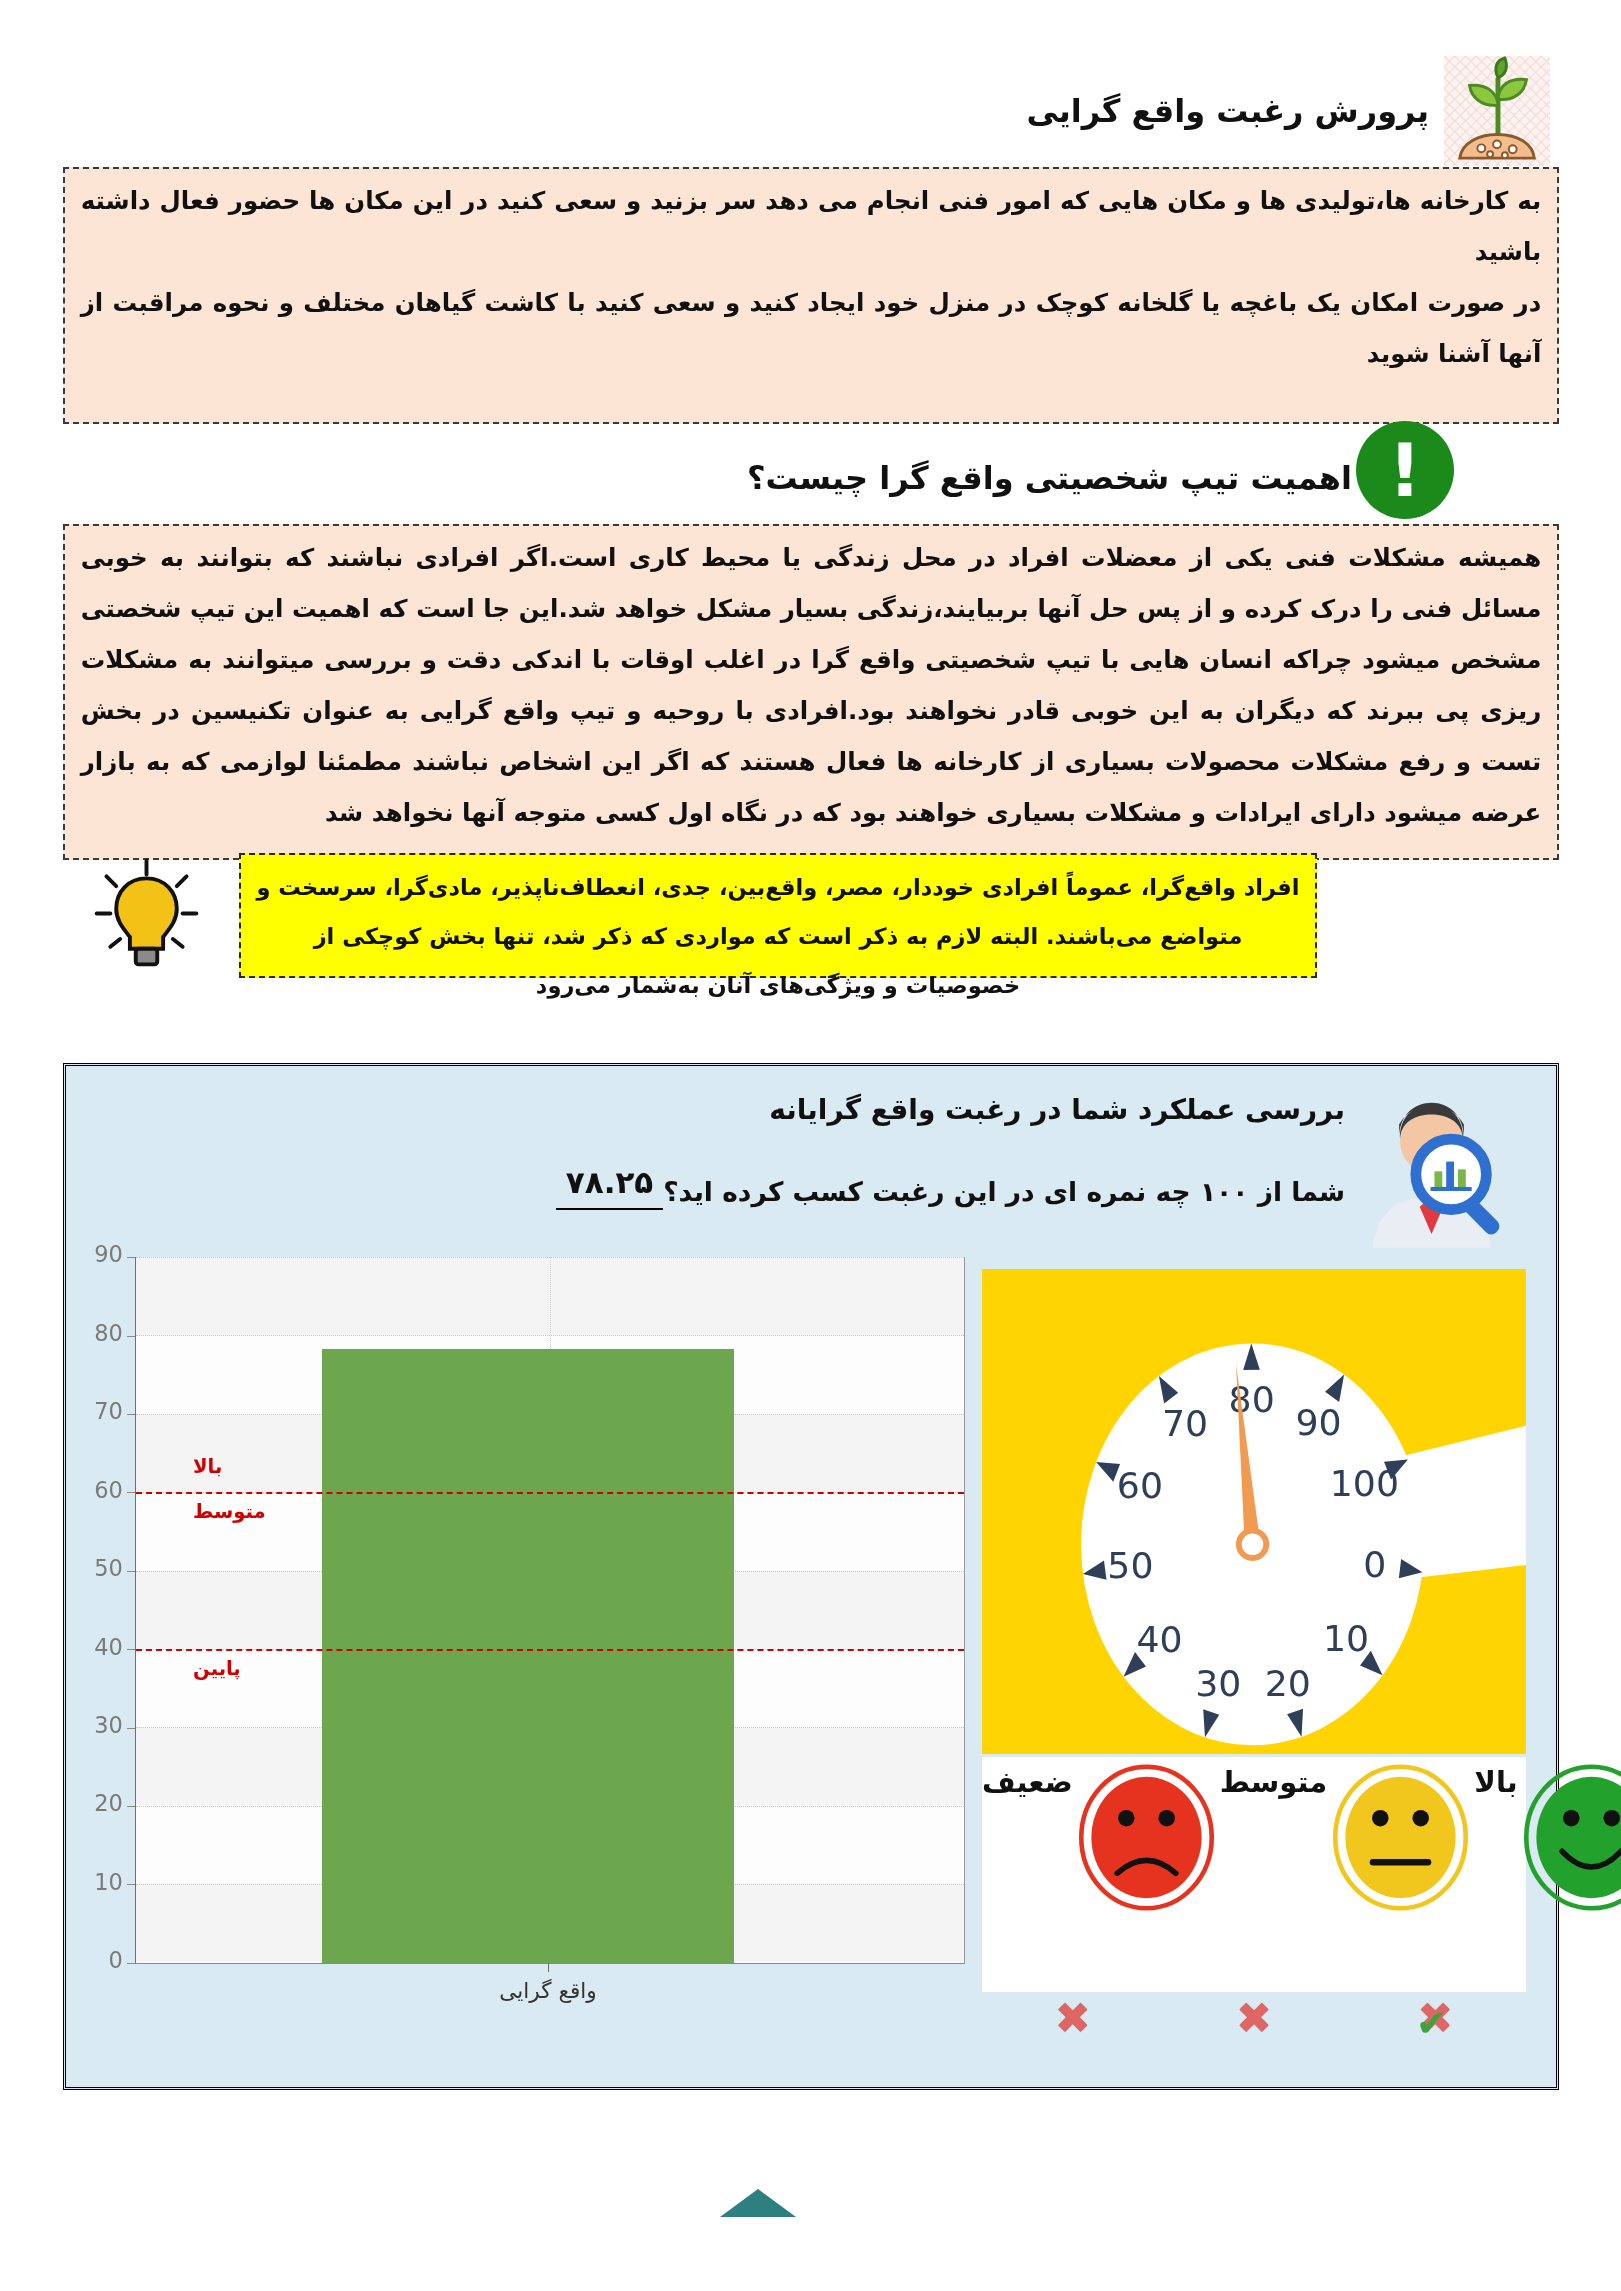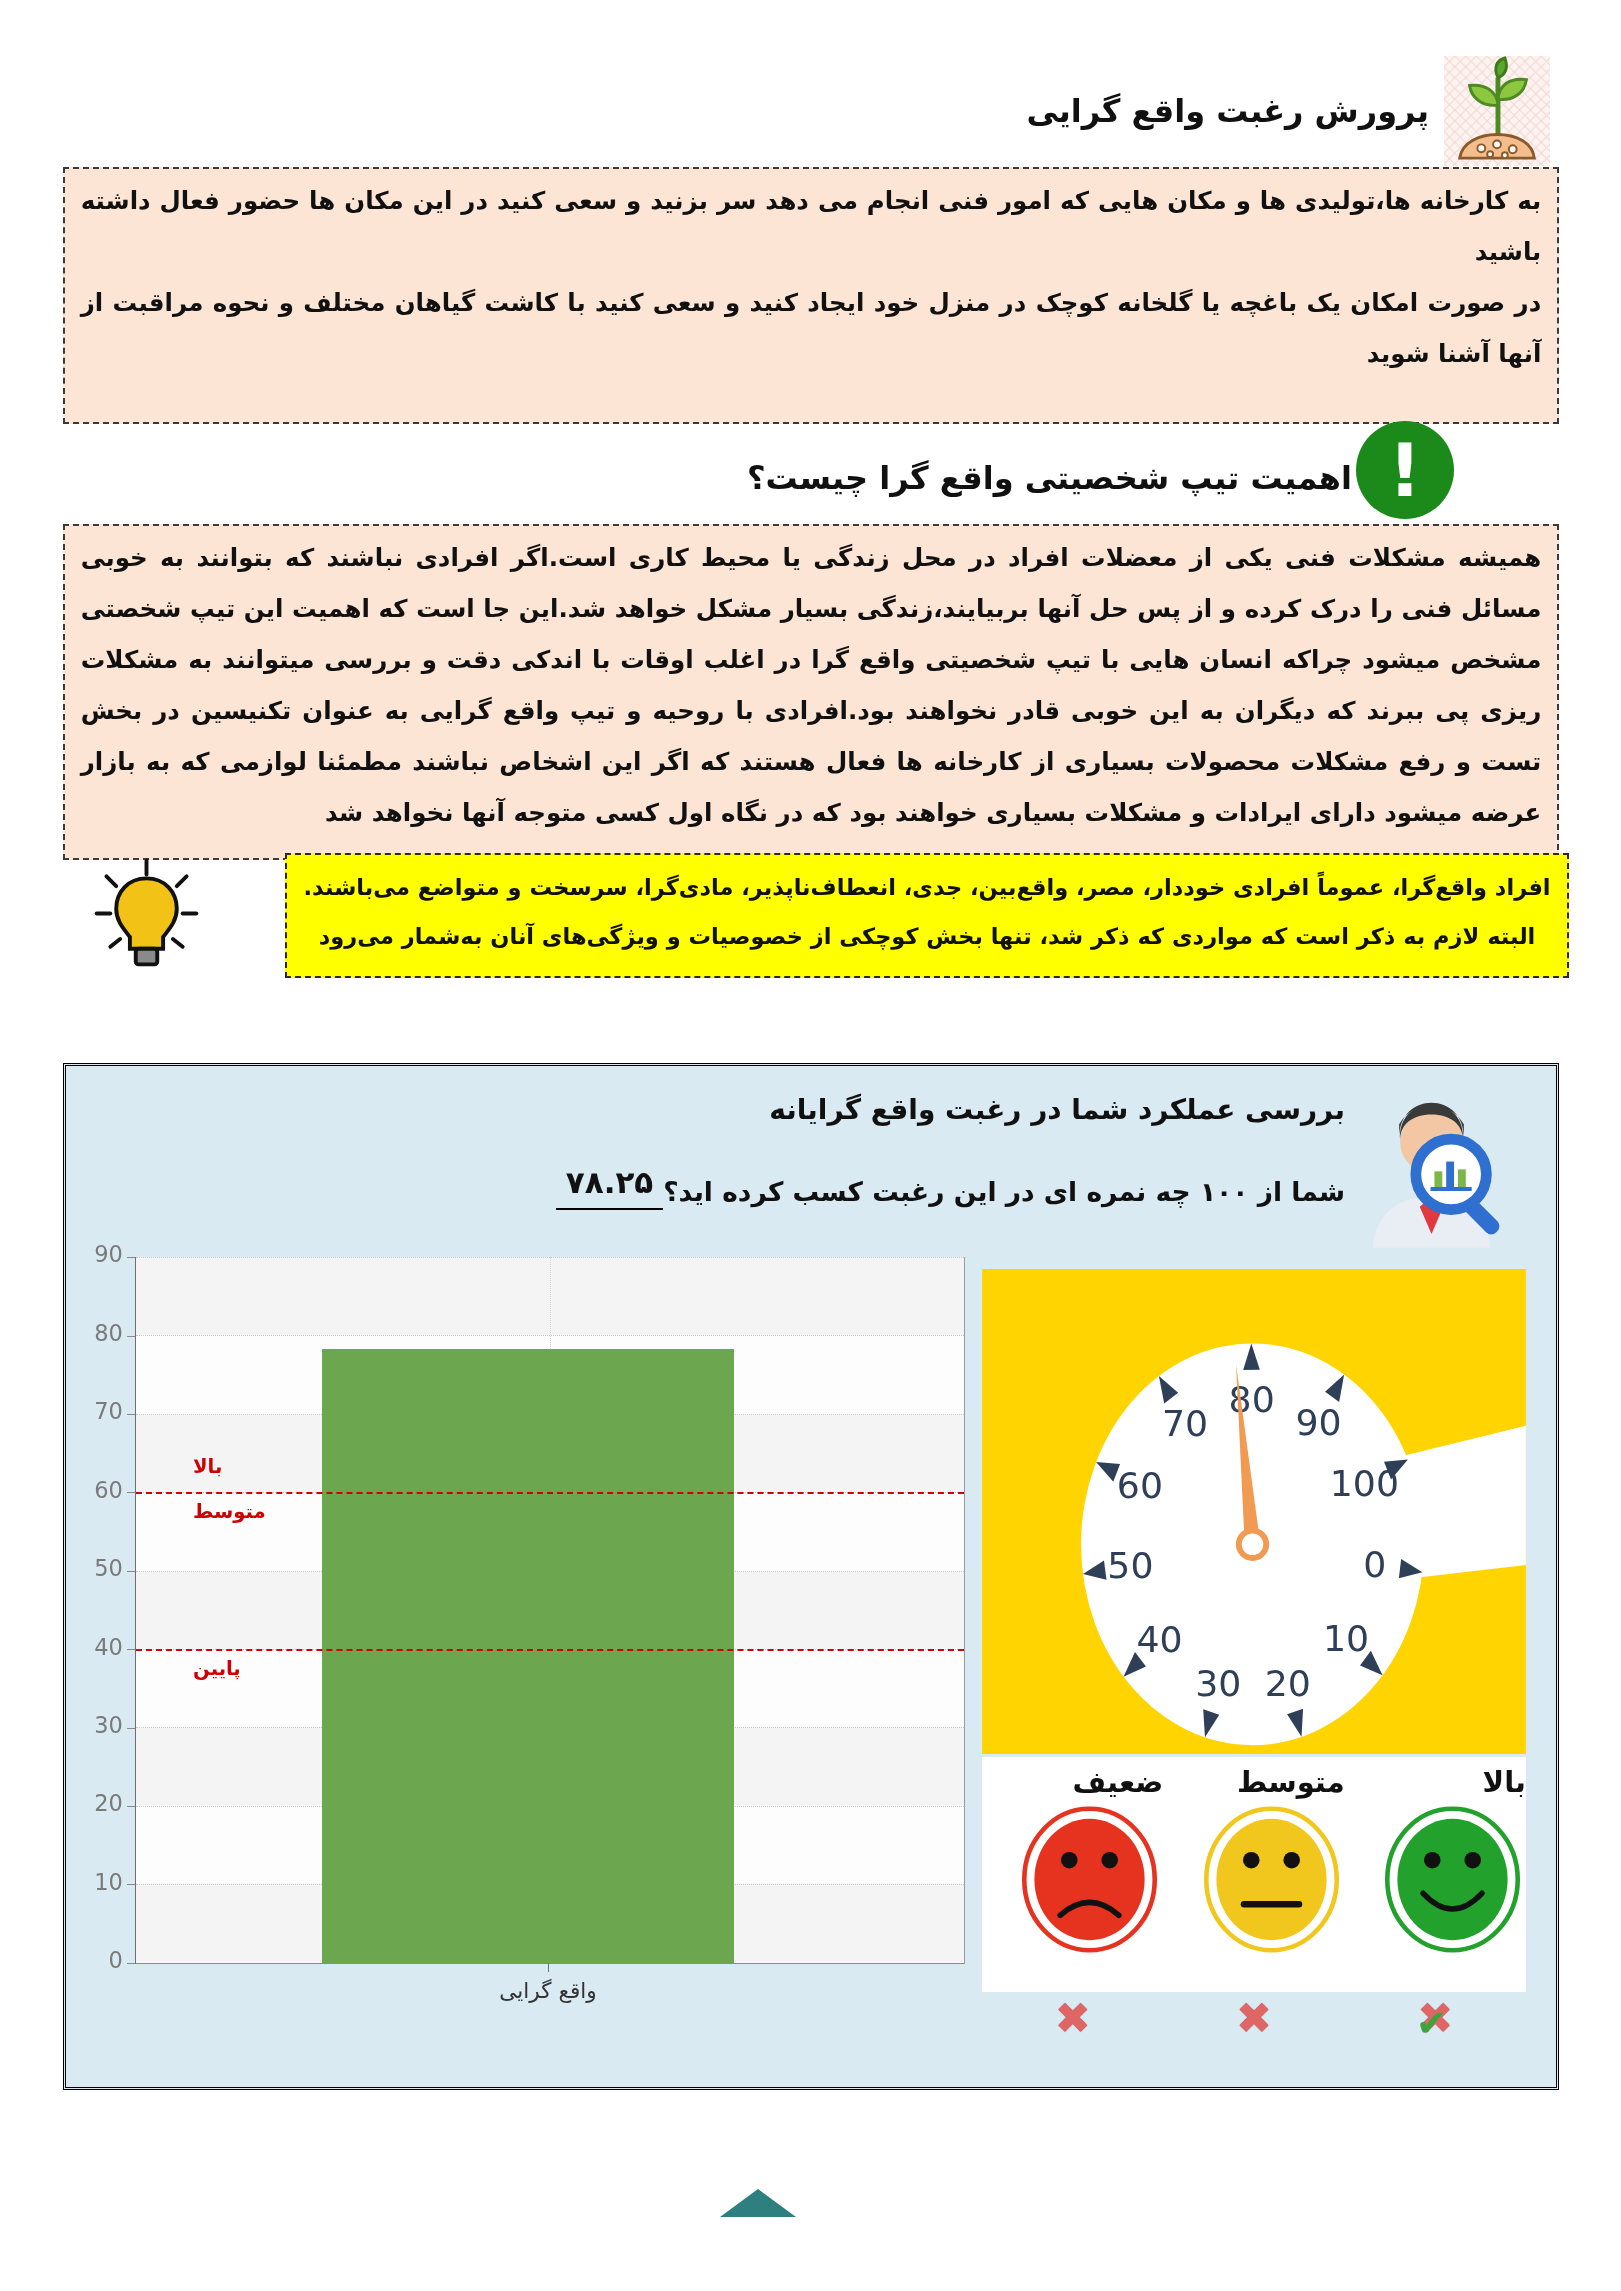"افراد واقع‌گرا، عموماً افرادی خوددار،" div.abs { margin-left: 46px -> none; width: 1284px -> 1078px }
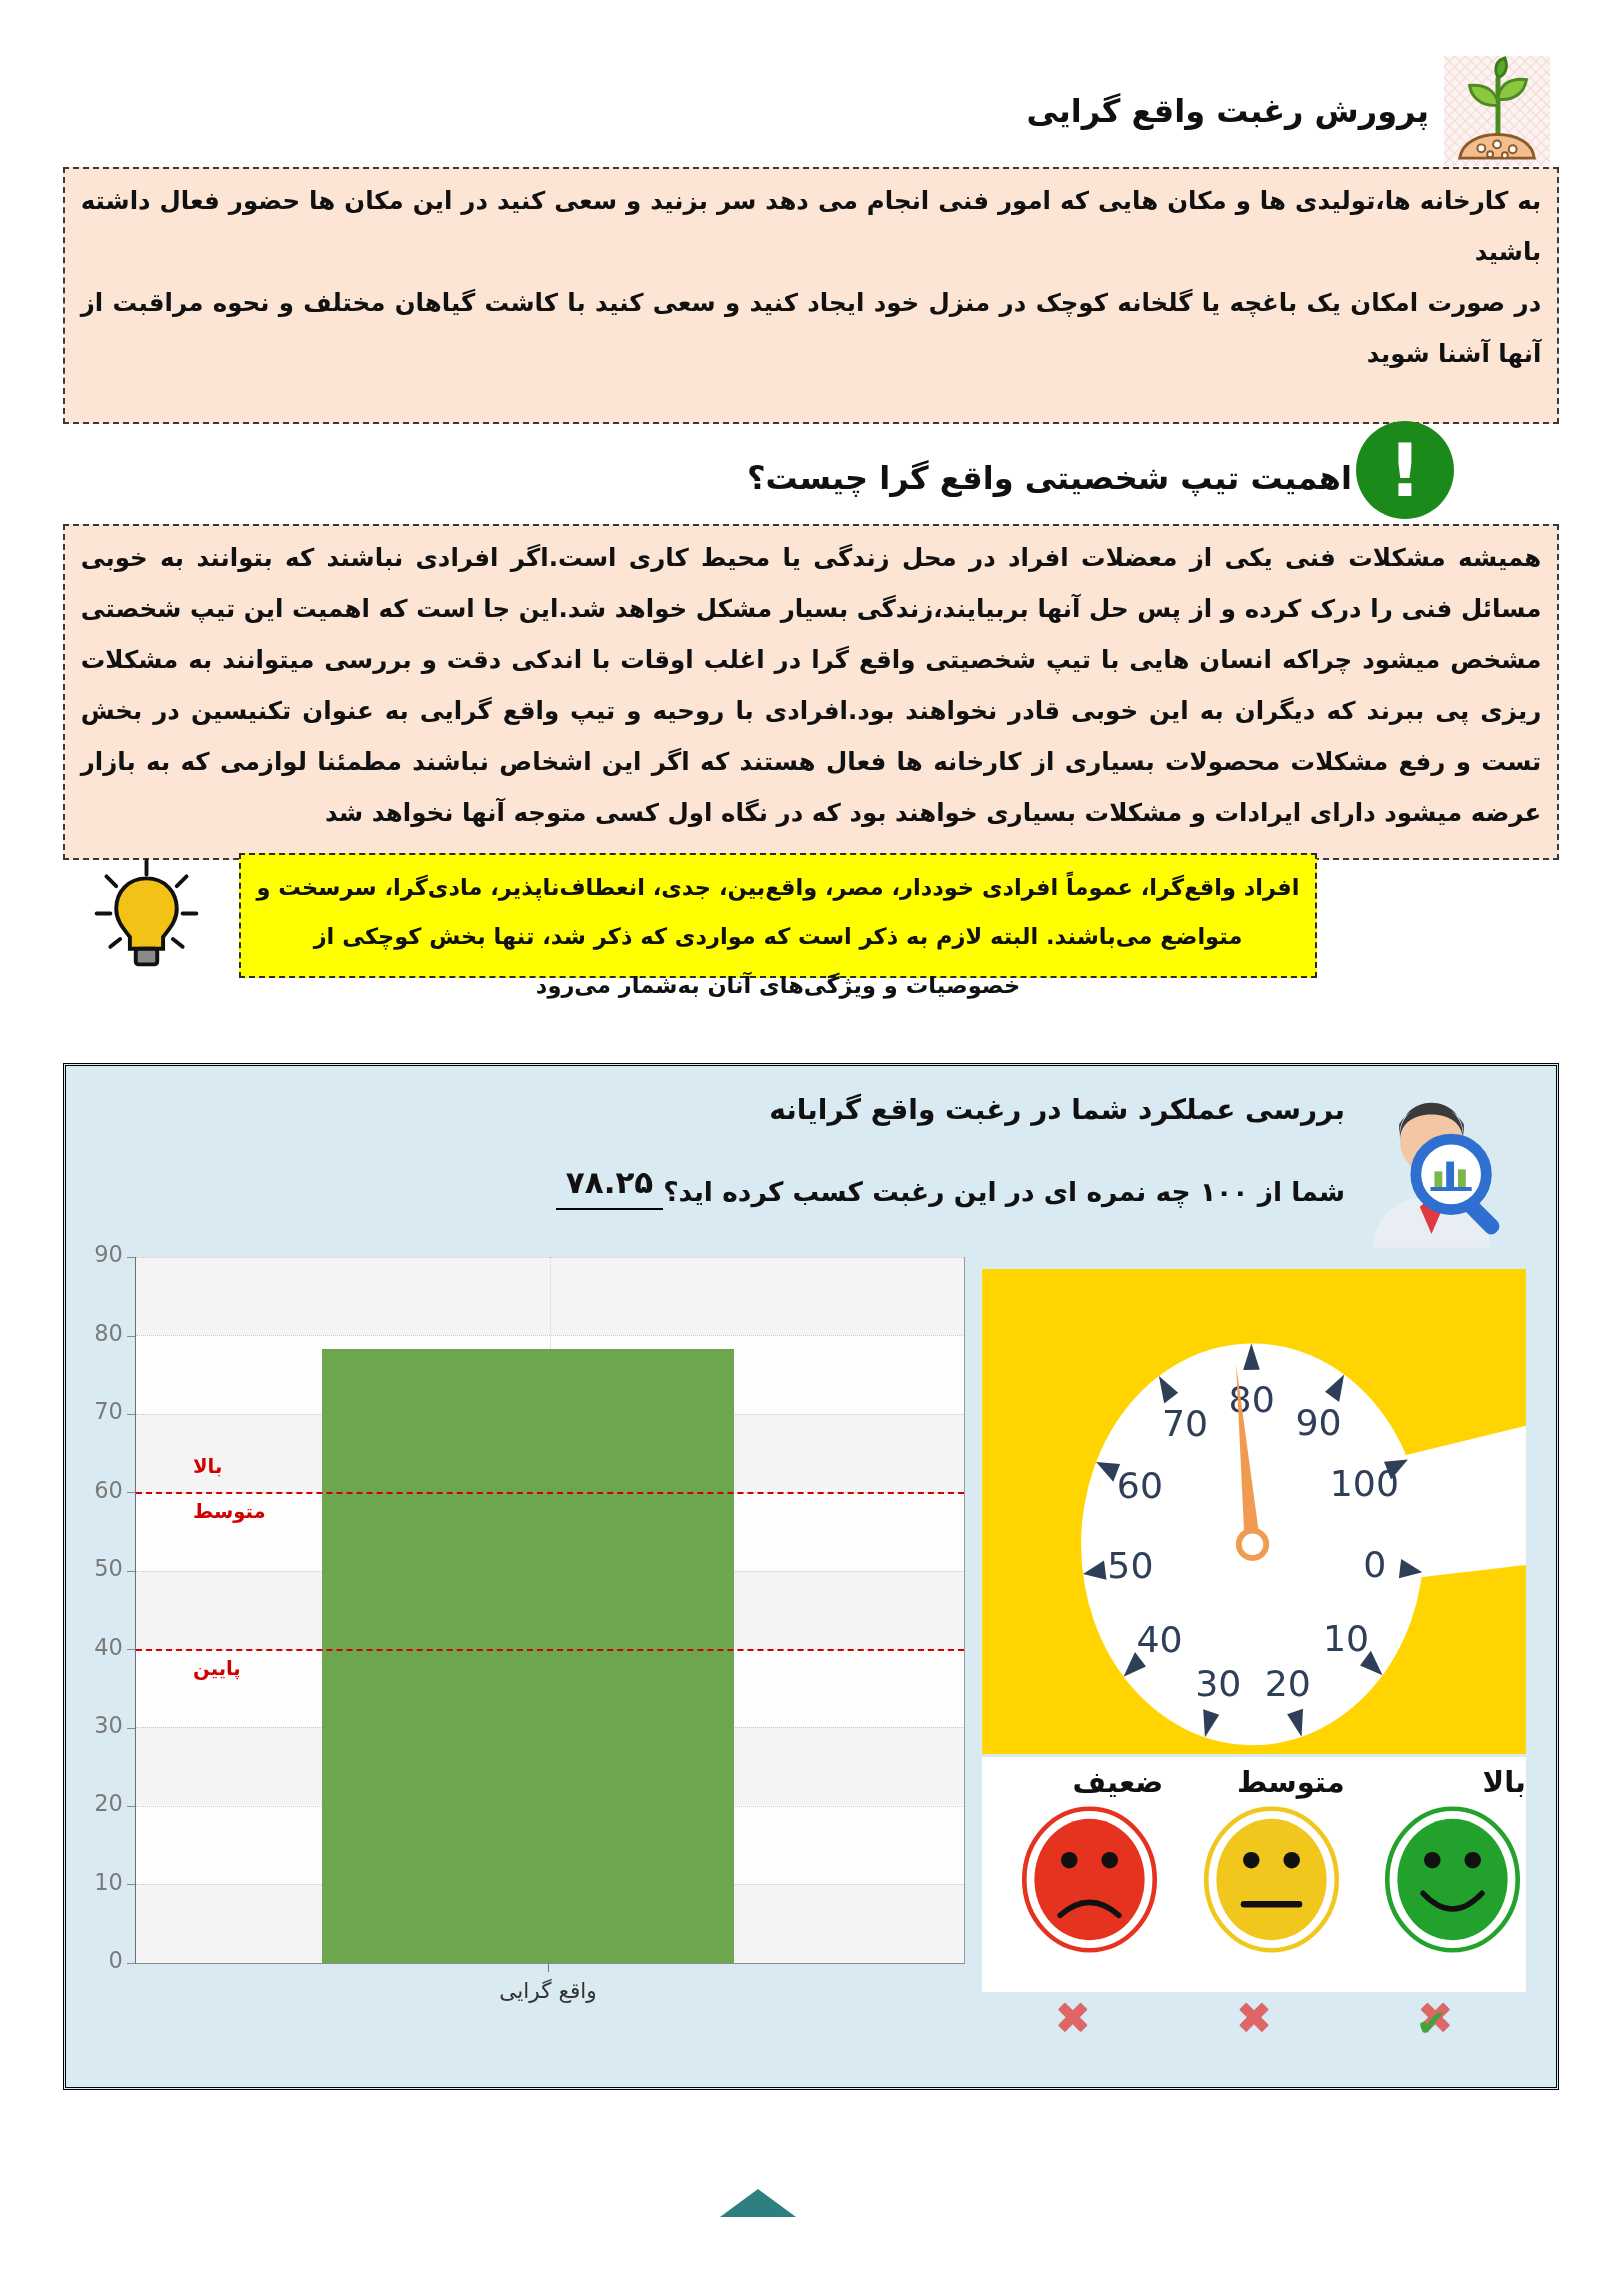"ضعیف" .face-cell { align-items: flex-end -> flex-start; flex-direction: column -> row }
